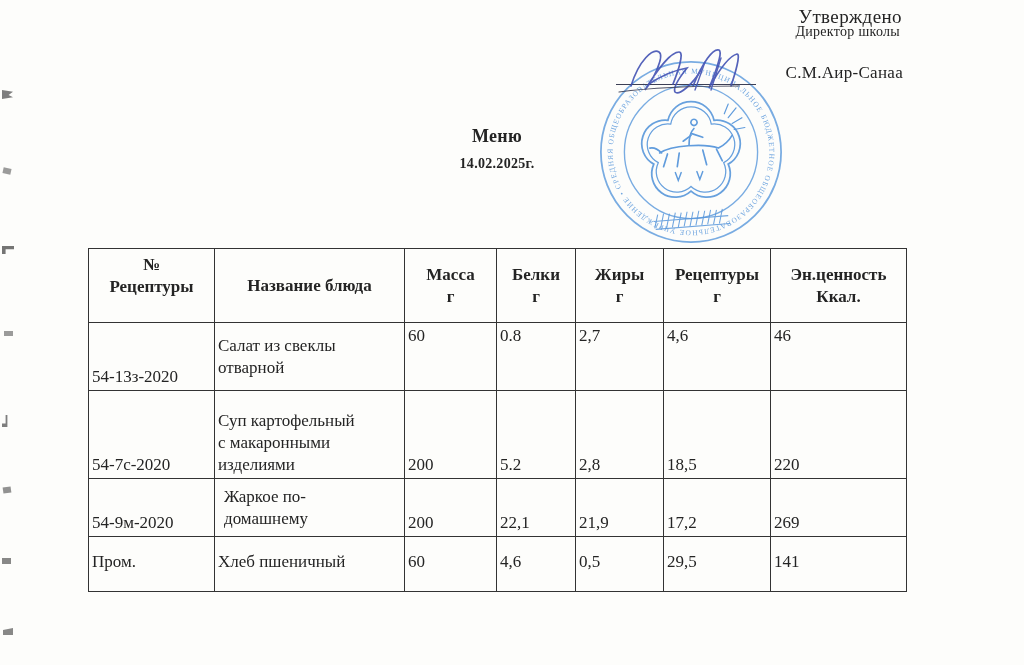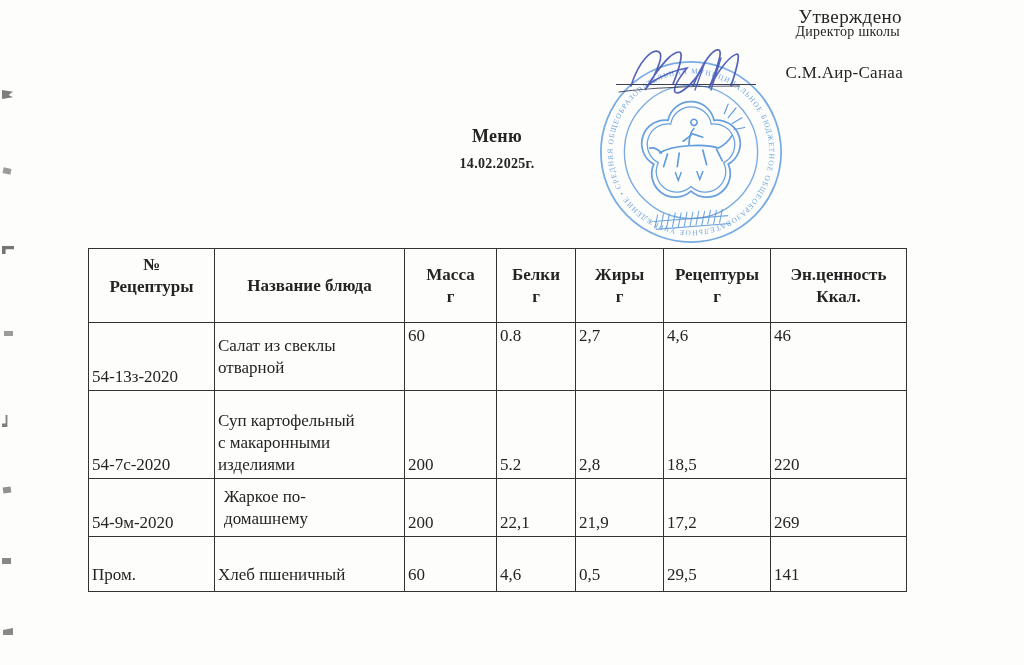"Пром." tr.r5 td { padding-bottom: 5px -> 18px }
